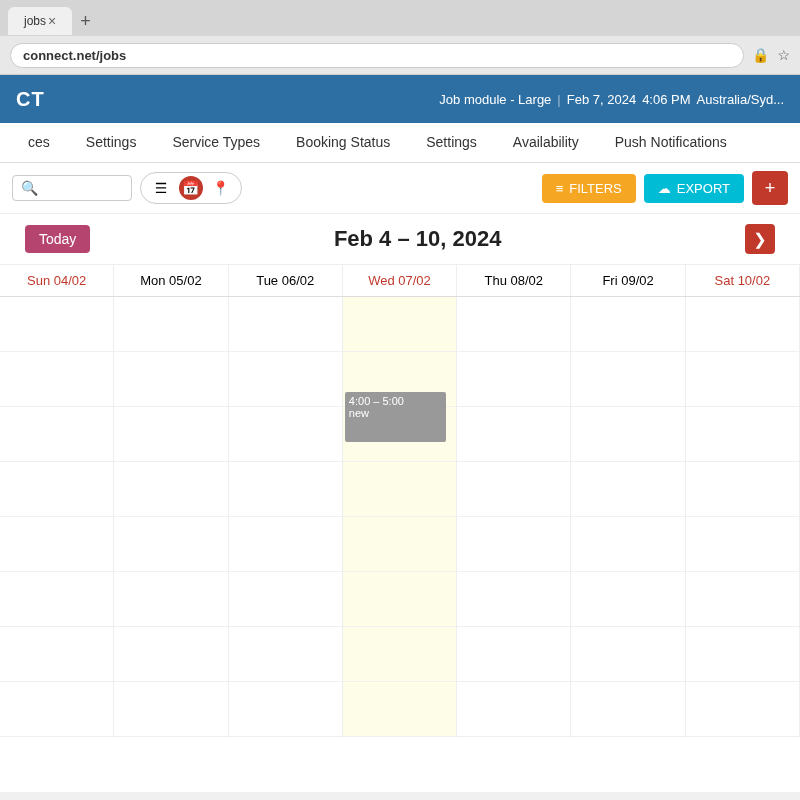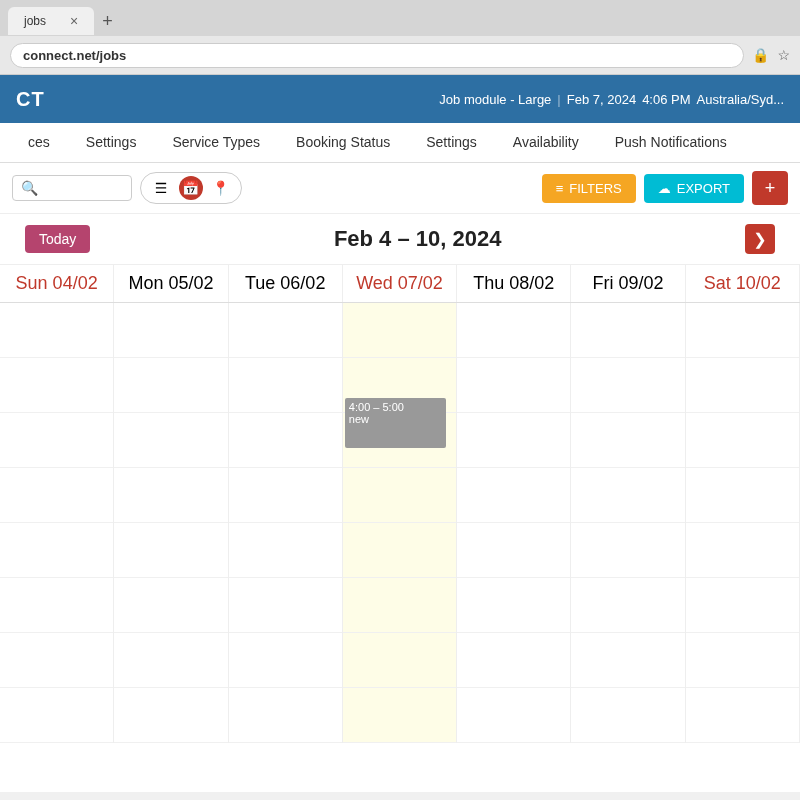"jobs" .tab { gap: 24px -> 2px }
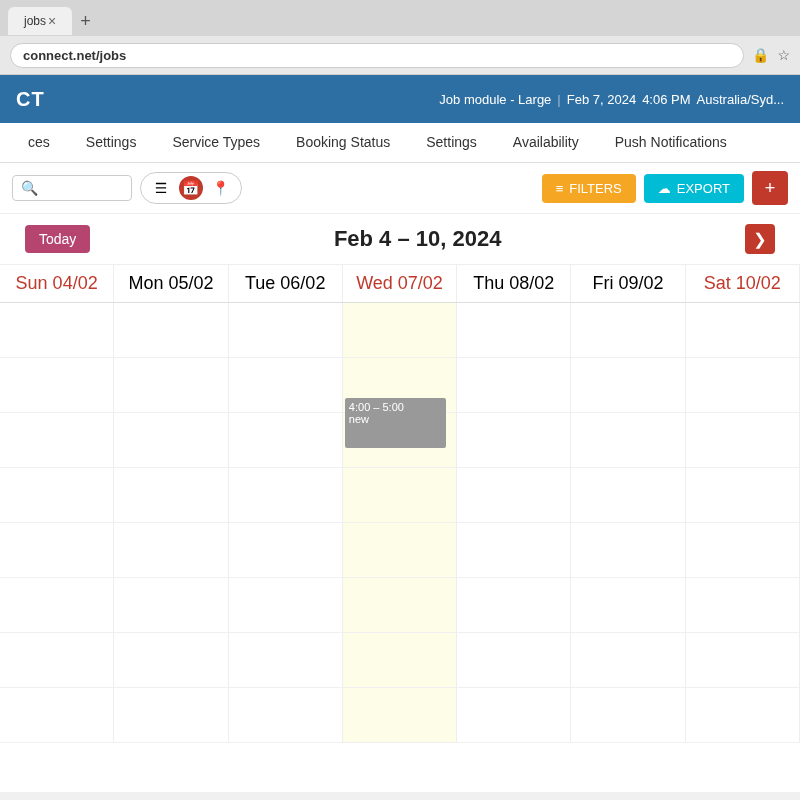"Sun 04/02" .day-header { font-size: 18px -> 13px }
